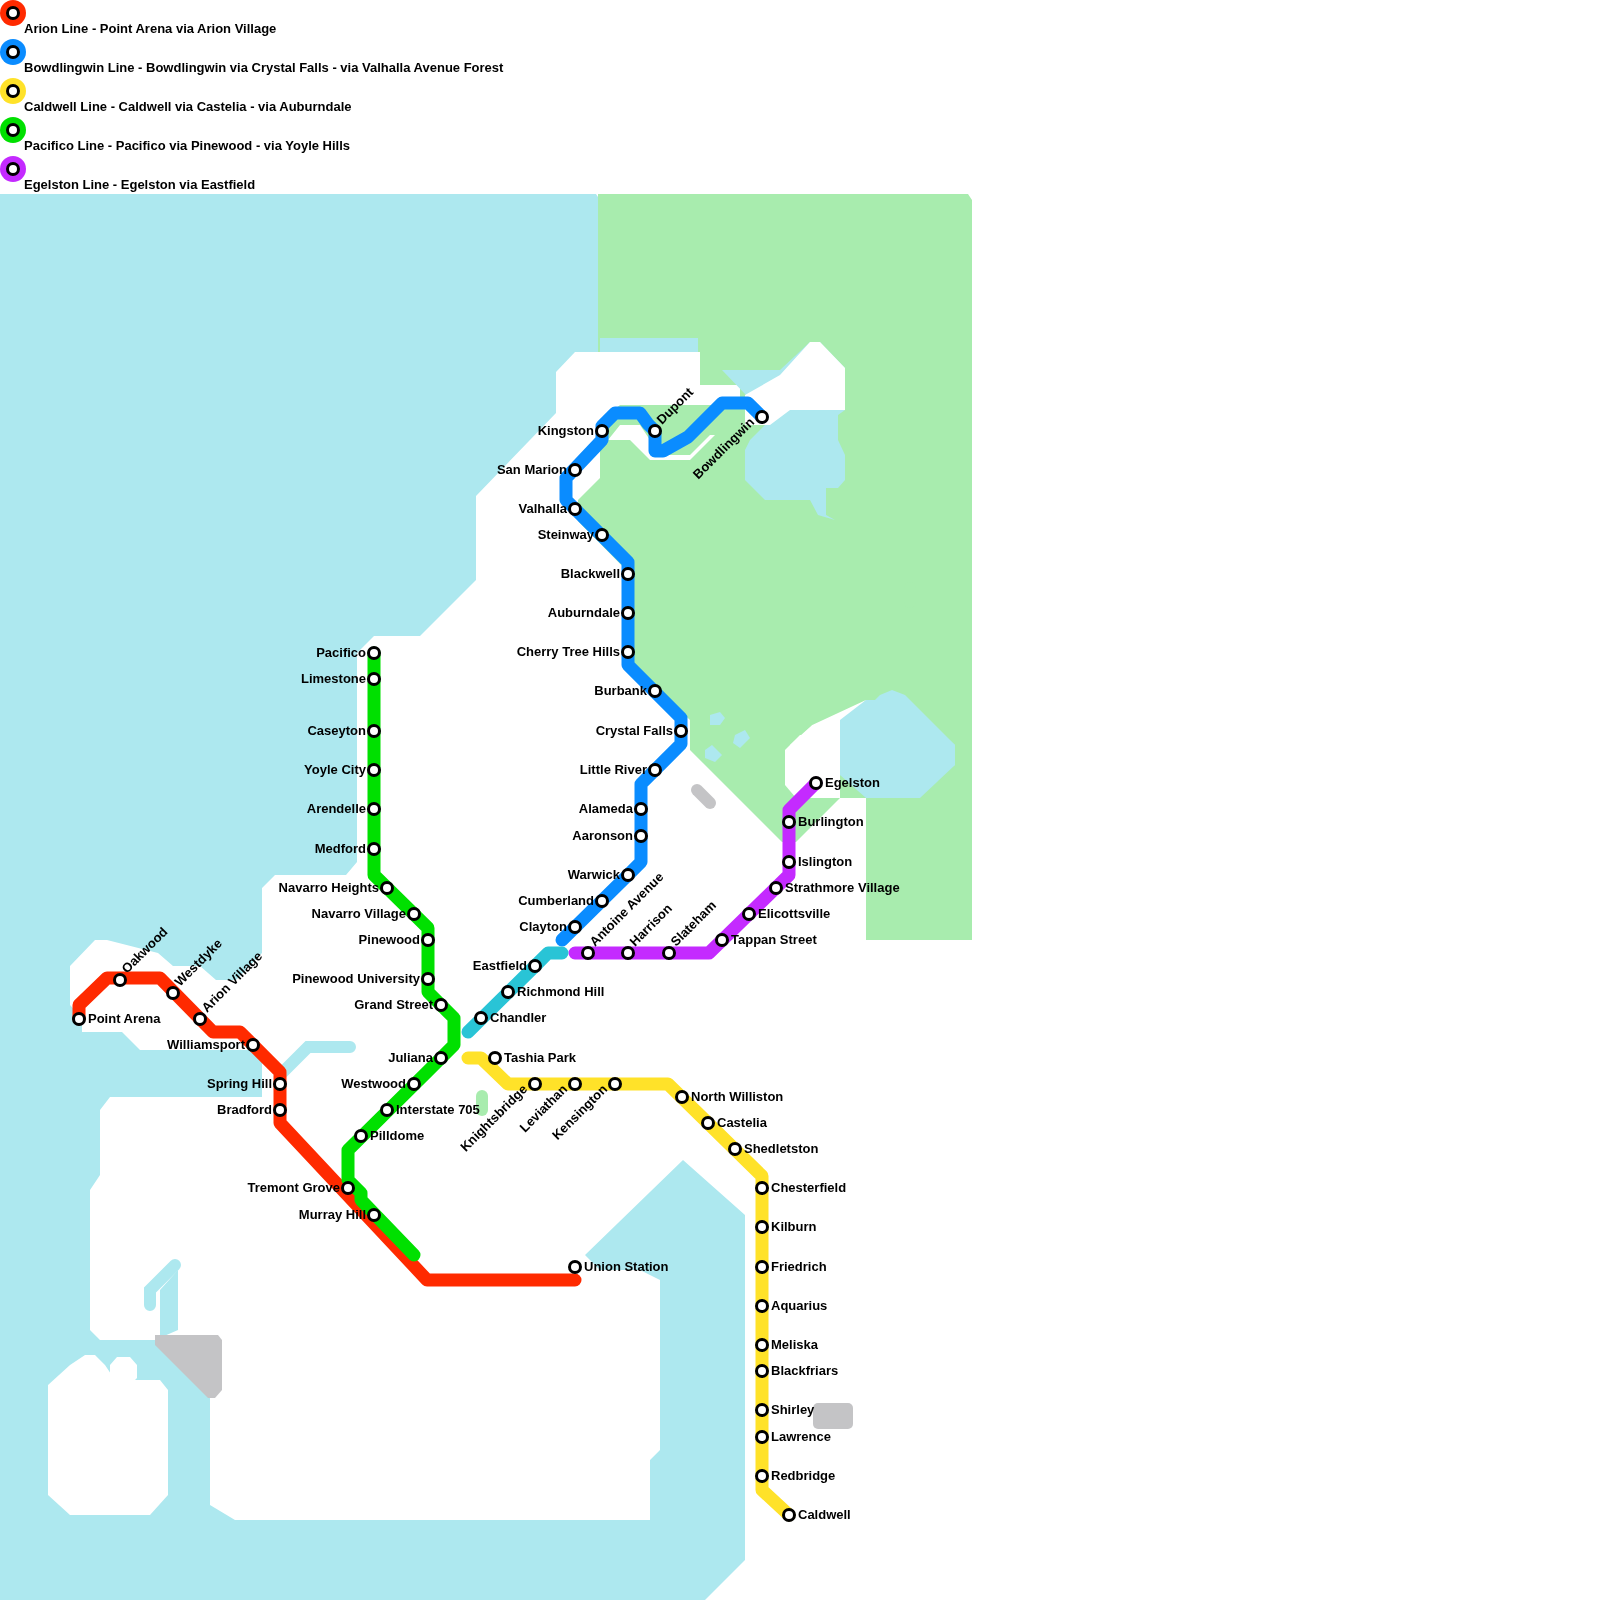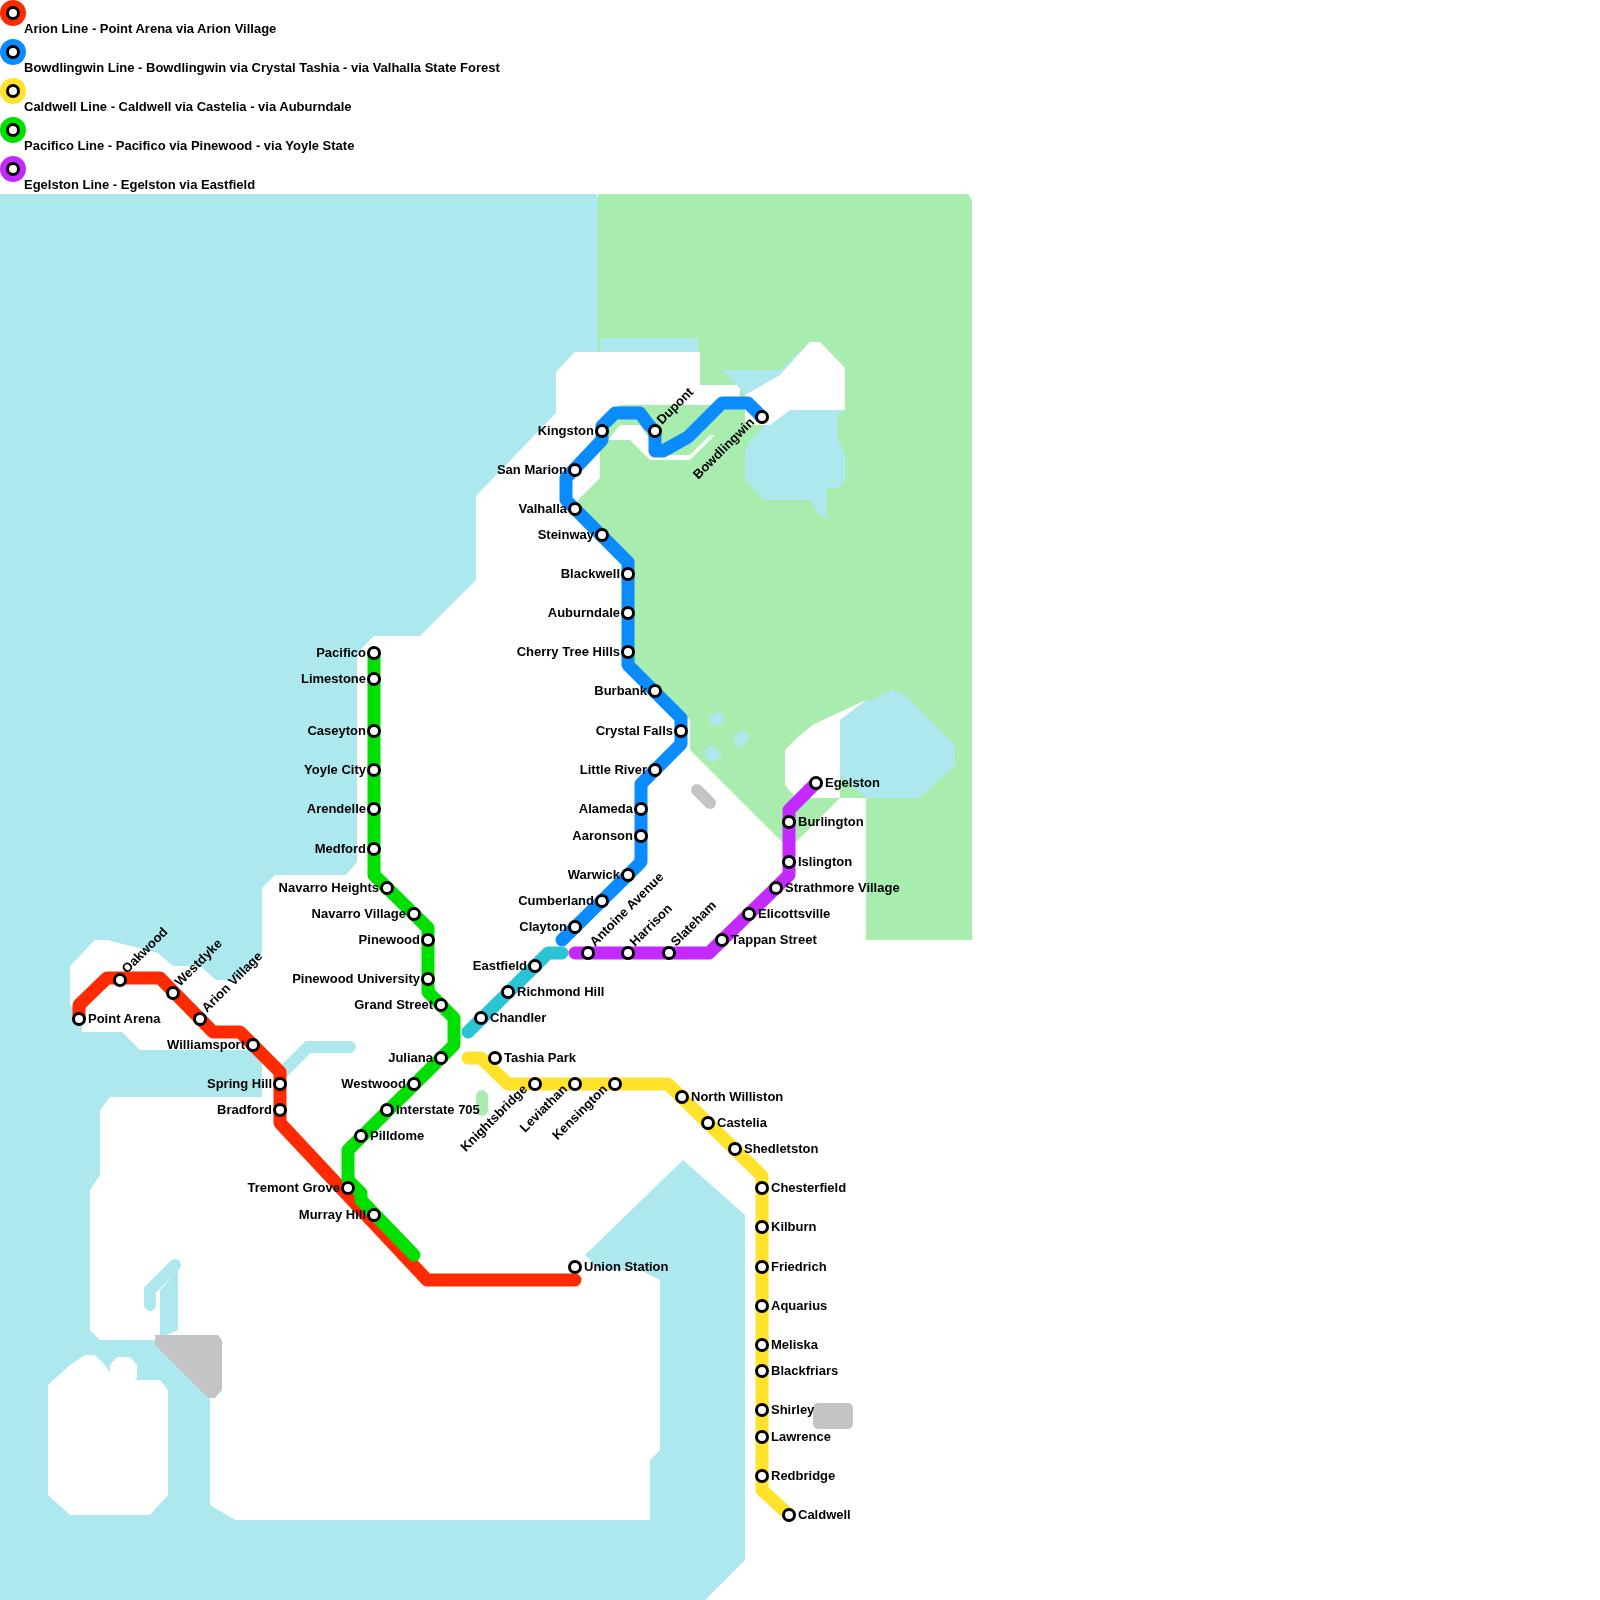"Bowdlingwin Line - Bowdlingwin via" span.legend-label { text: Tashia - via Valhalla State -> Falls - via Valhalla Avenue }
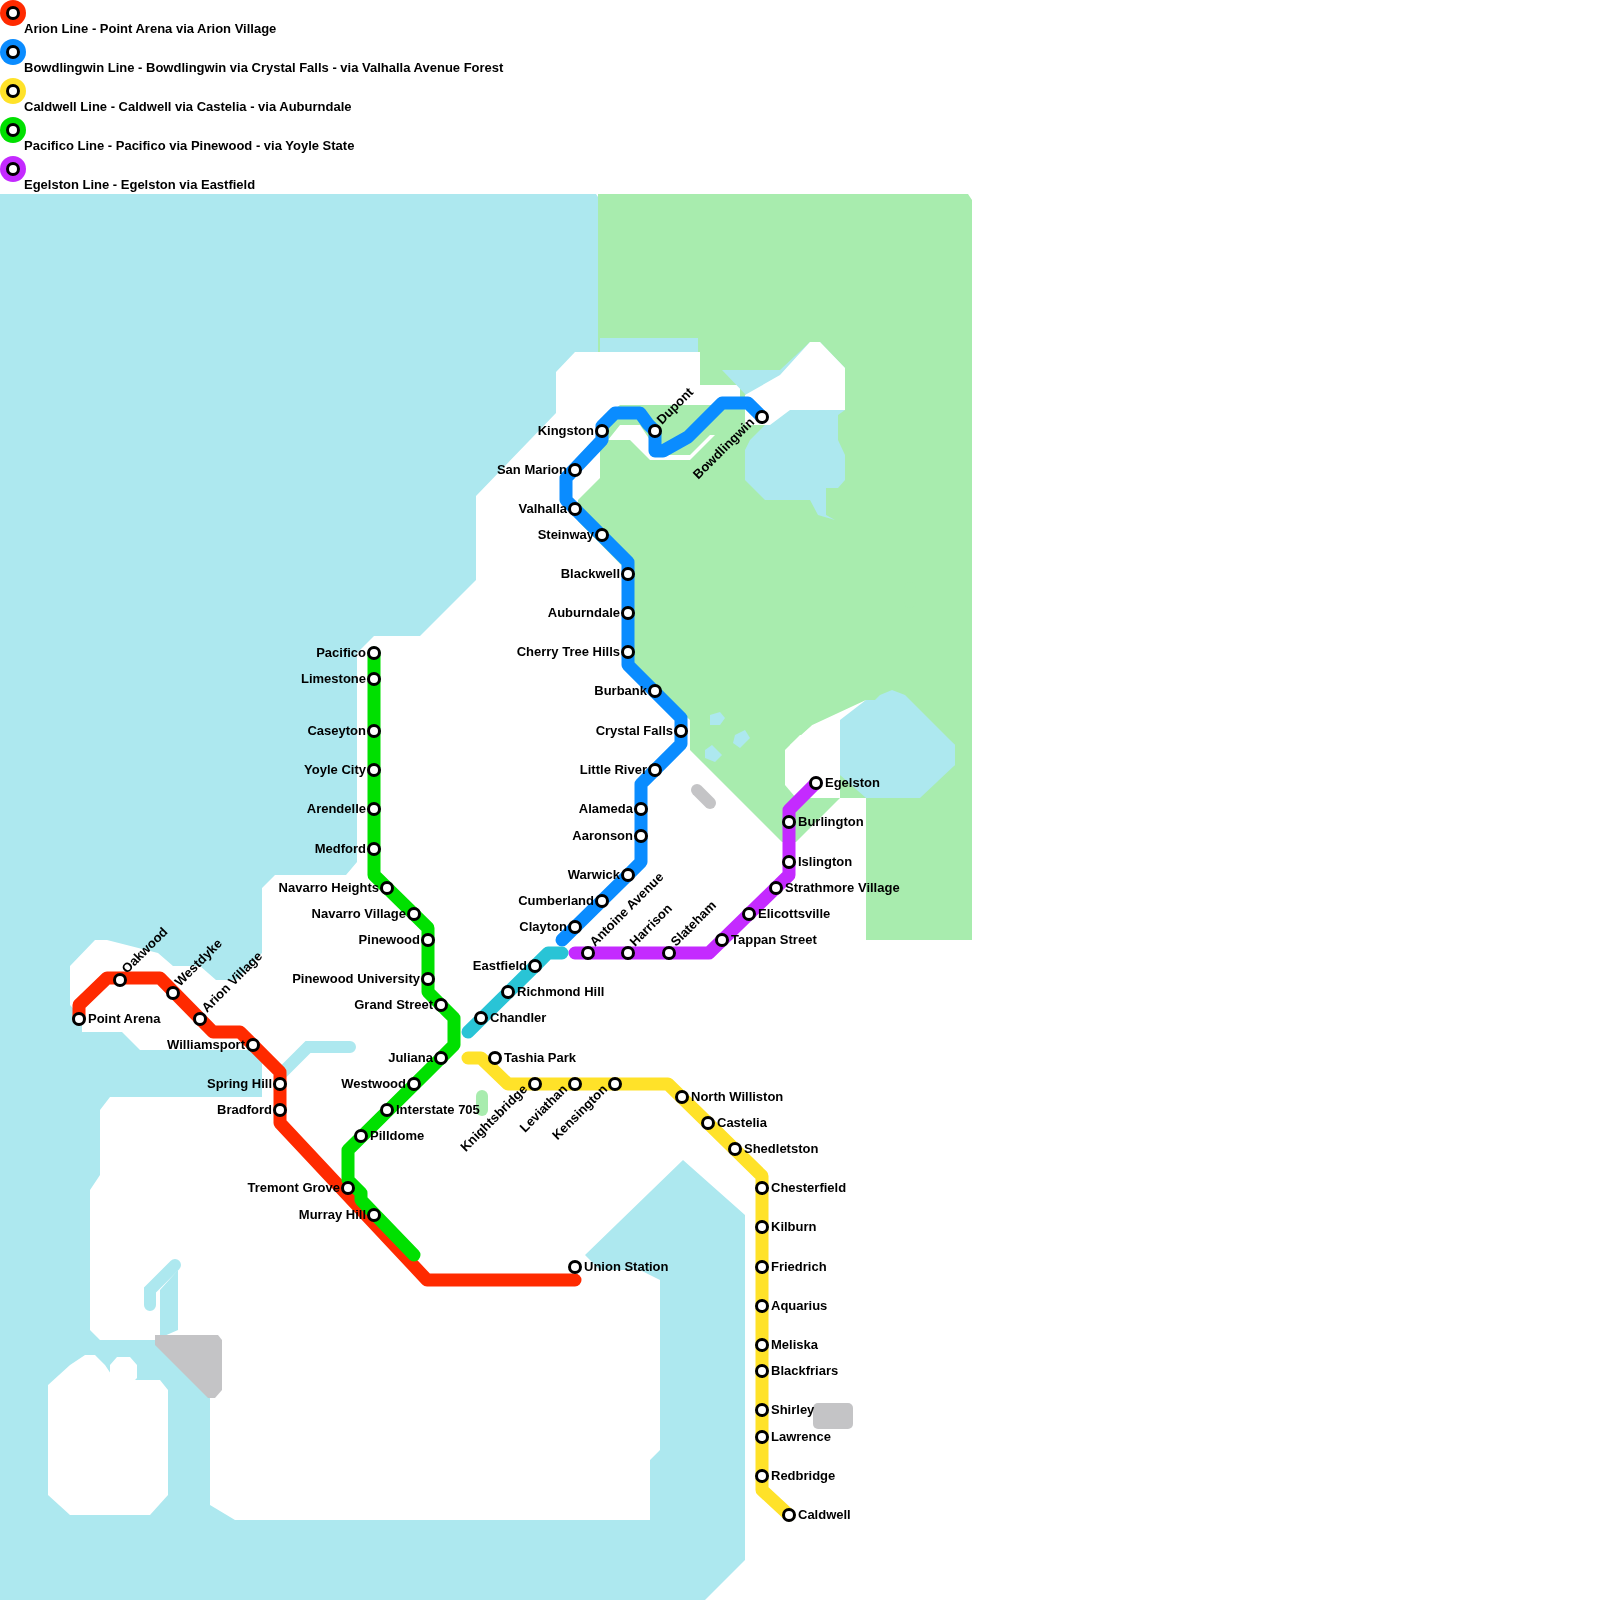"Pacifico Line - Pacifico via" span.legend-label { text: State -> Hills }
